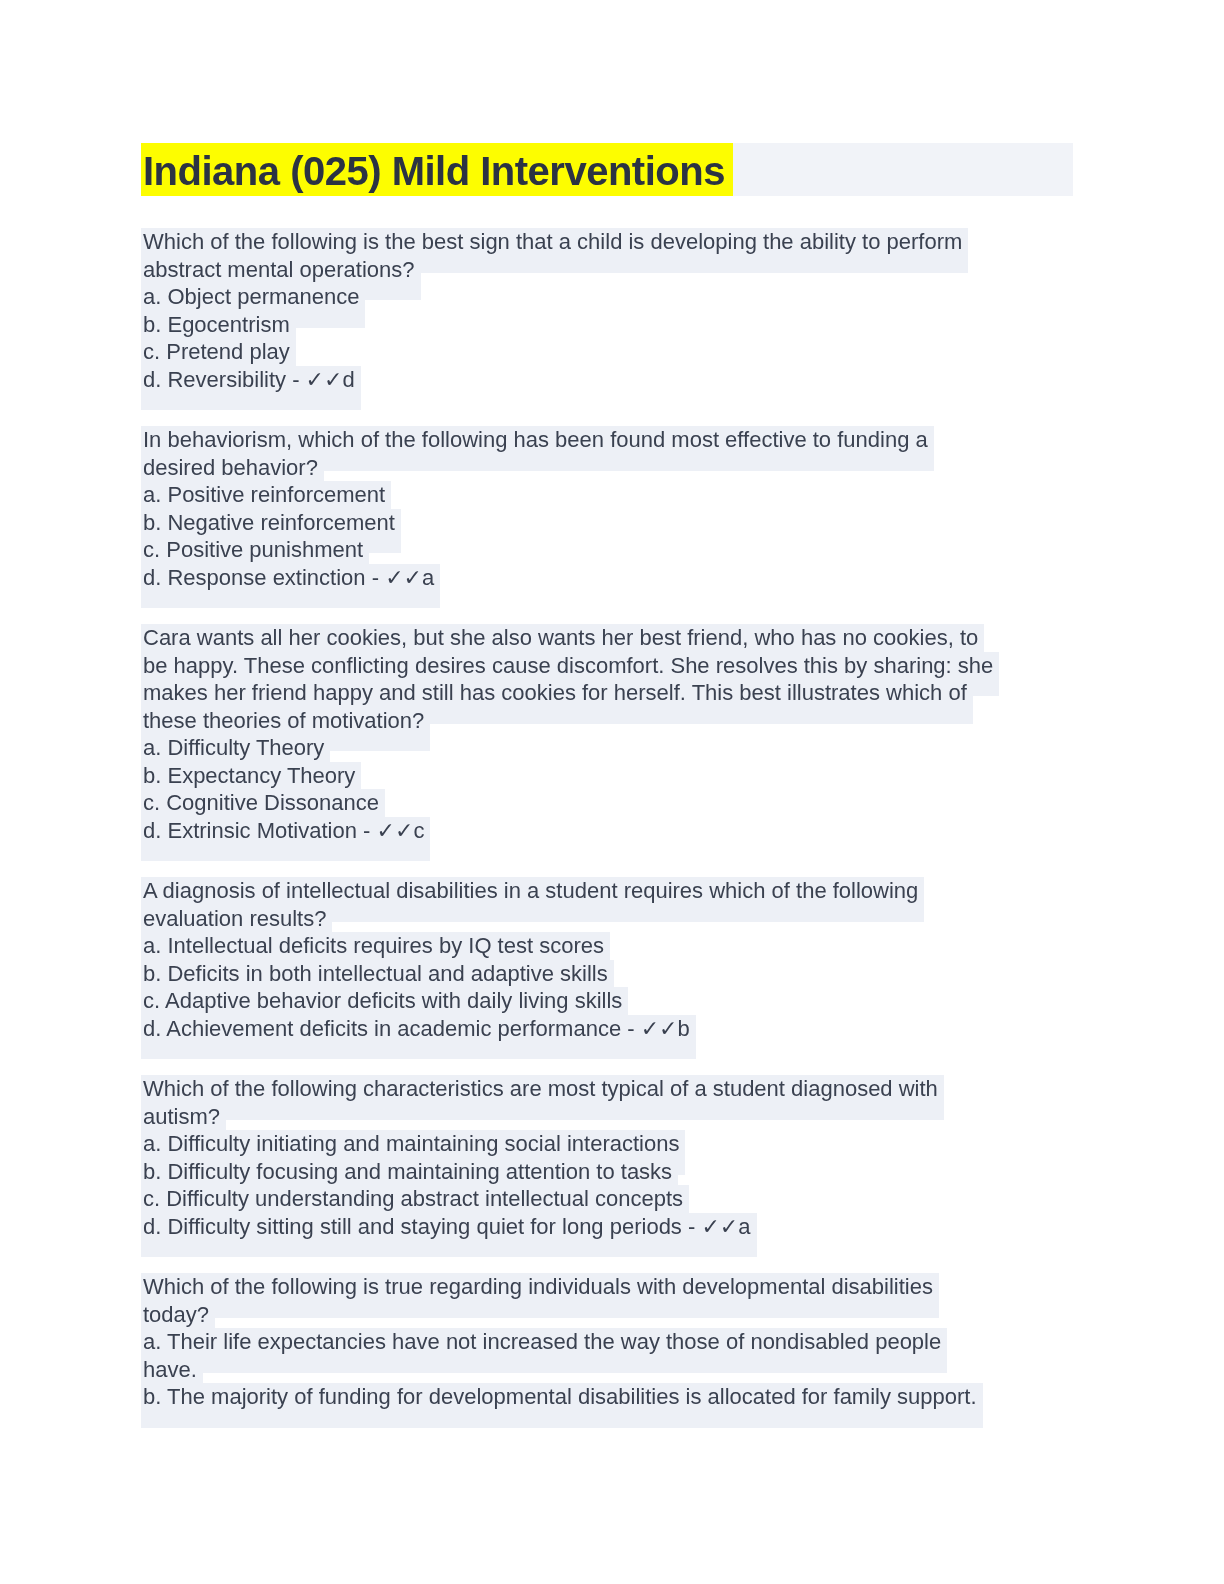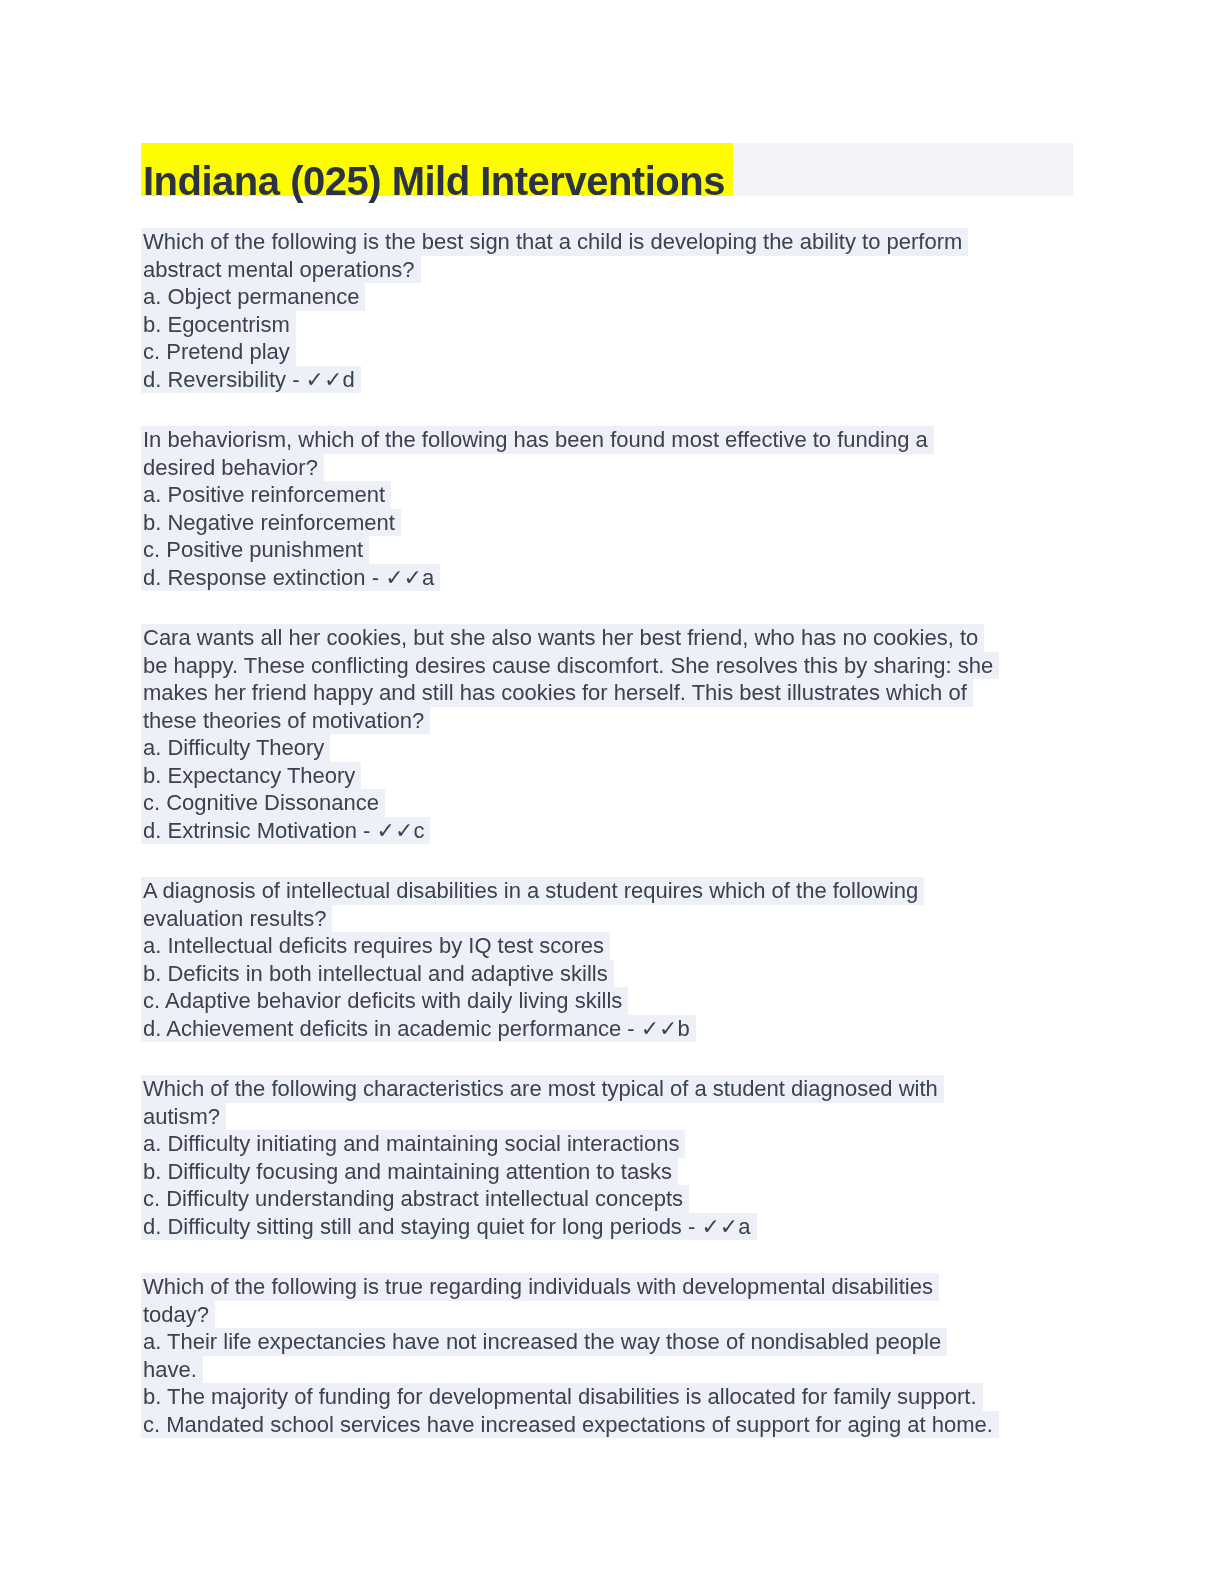"Indiana (025) Mild Interventions" .title-mark { padding: 12px 8px 0 2px -> 2px 8px 0 2px }
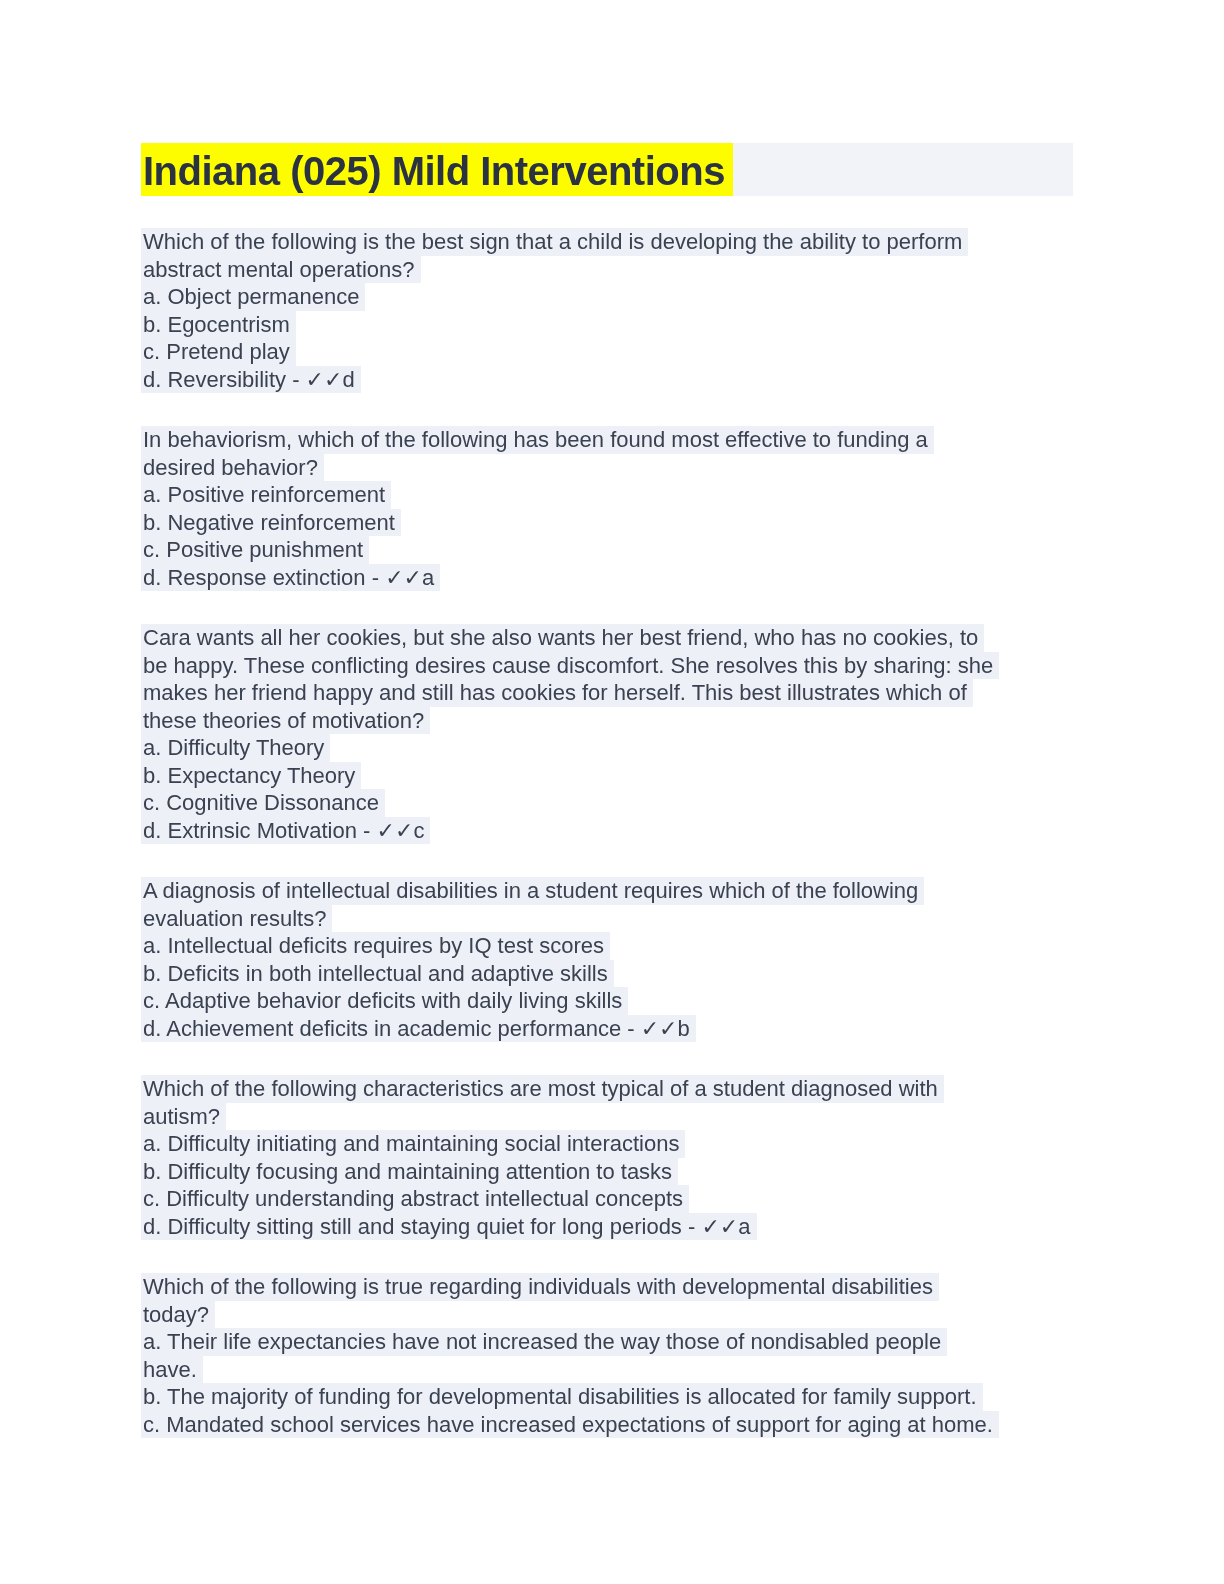"Which of the following is" .line > span { padding: 0 6px 0 2px -> 0 6px 17px 2px }
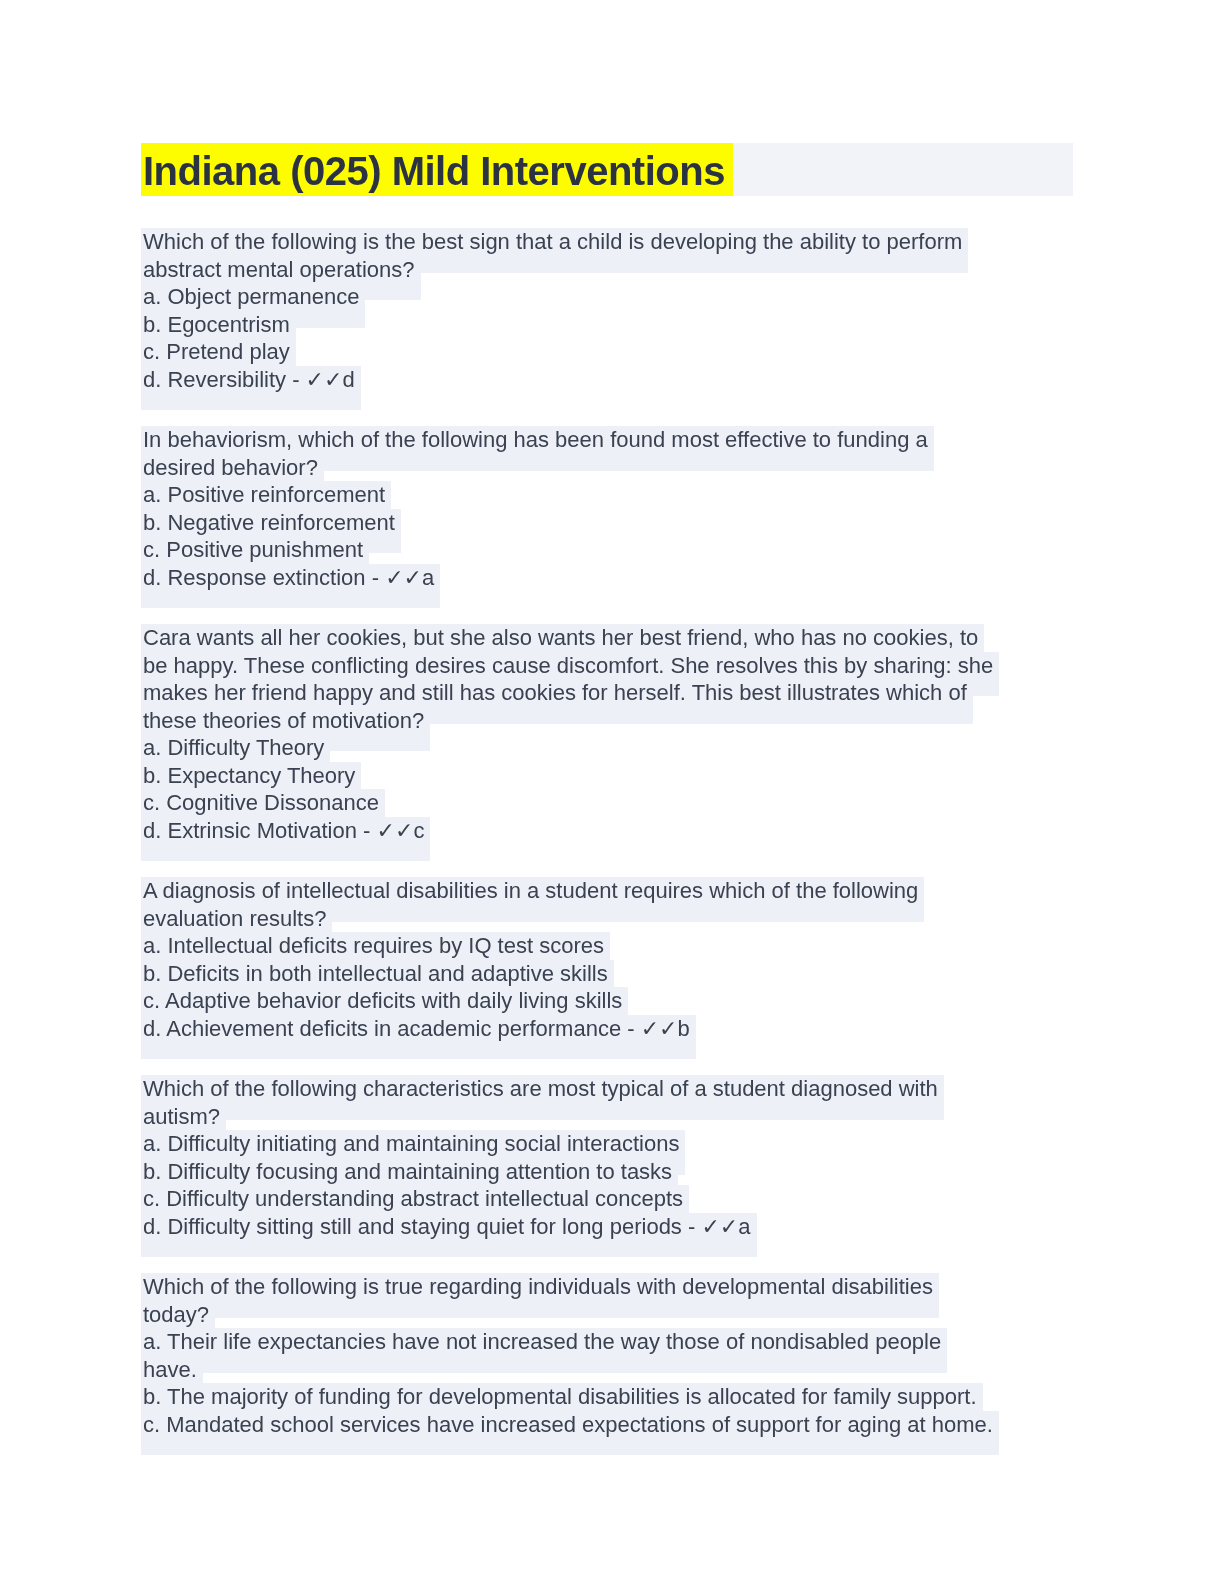"c. Mandated school services have" div.line { html: <div><span>c. Mandated school services have increased expectations of support for aging at home.</span></div> -> none }
